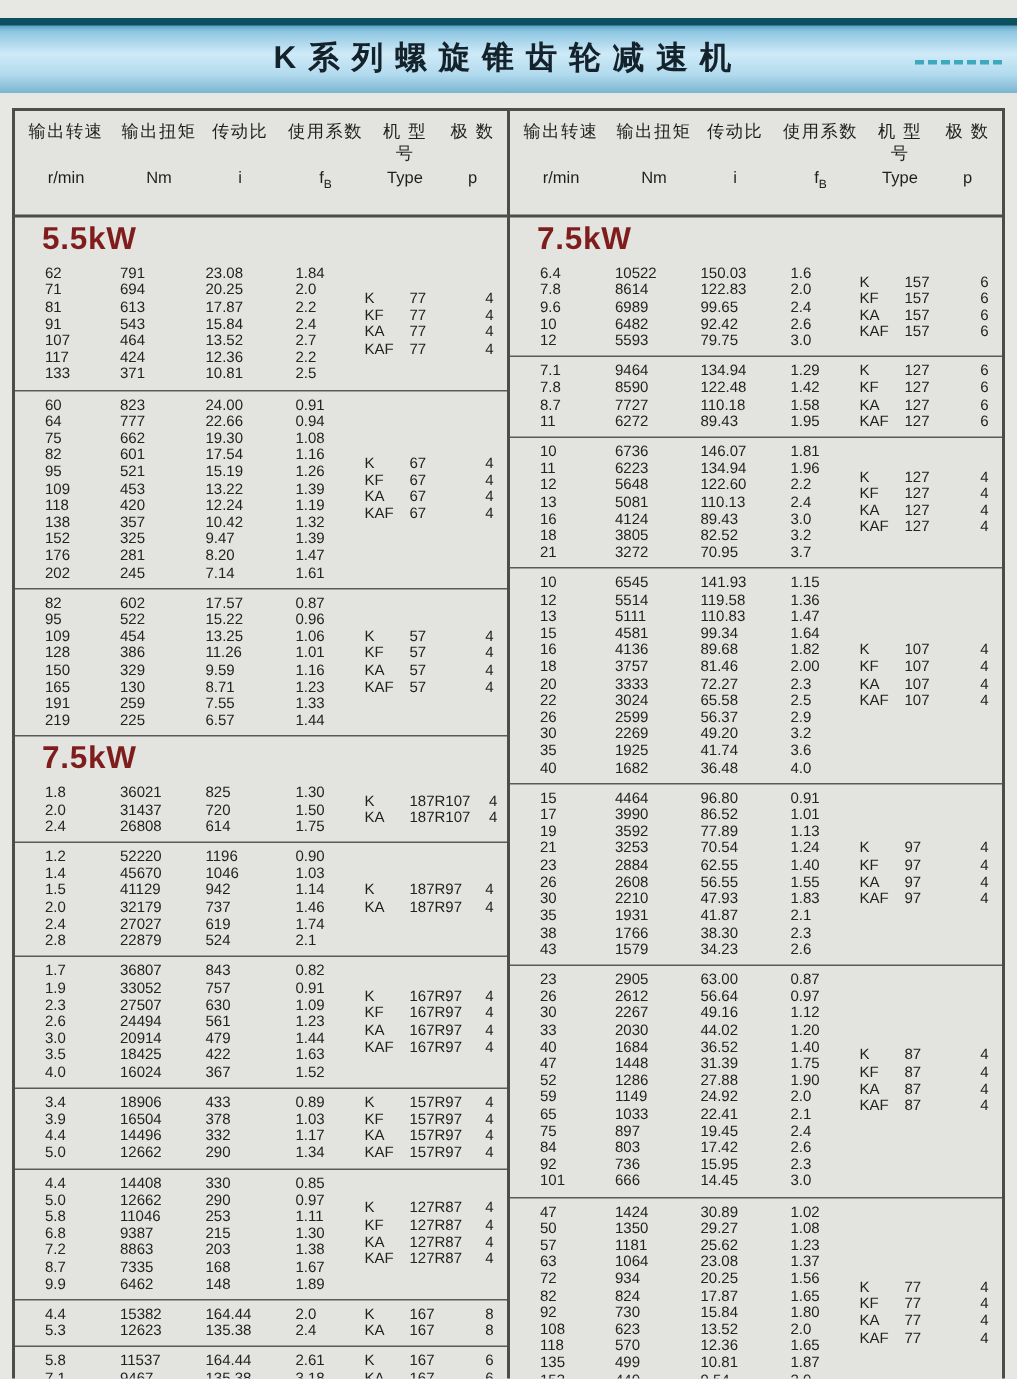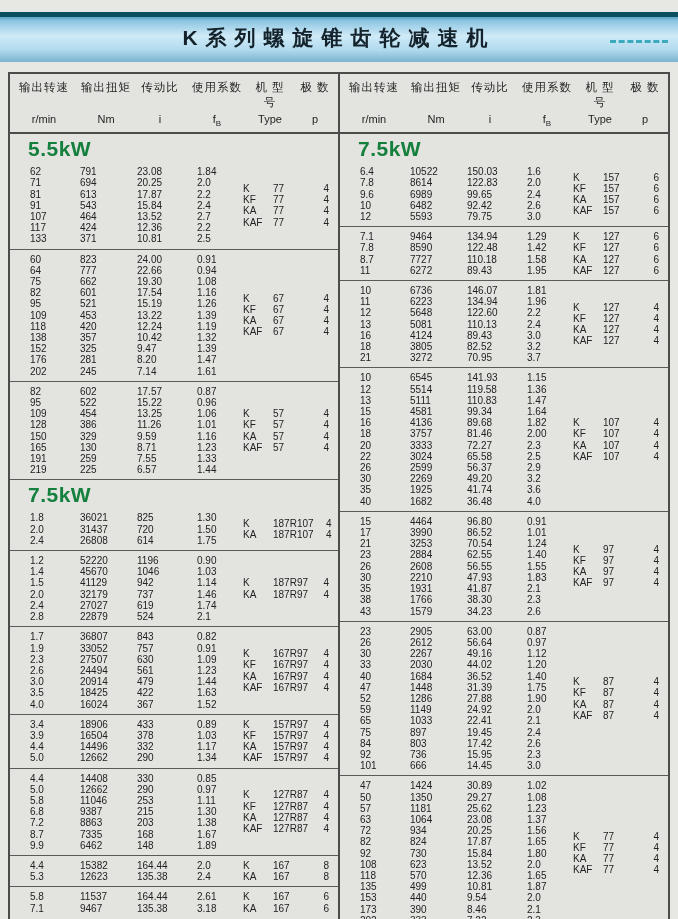"输出转速" .col-header { padding: 6px 0 4px 0 -> 6px 0 16px 0 }
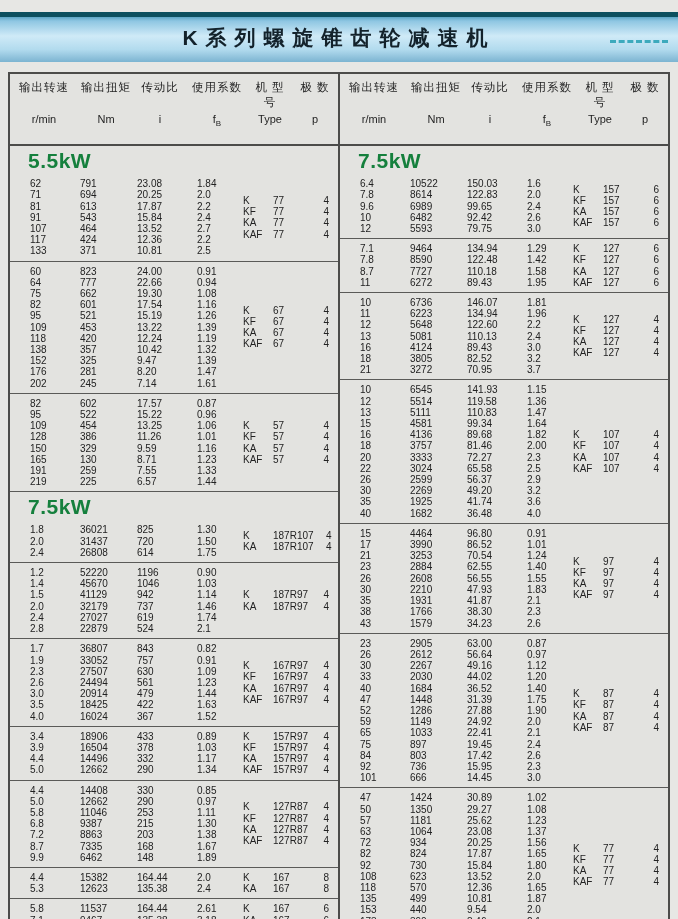"5.5kW" .section-power { color: #15803d -> #7f1d1d }
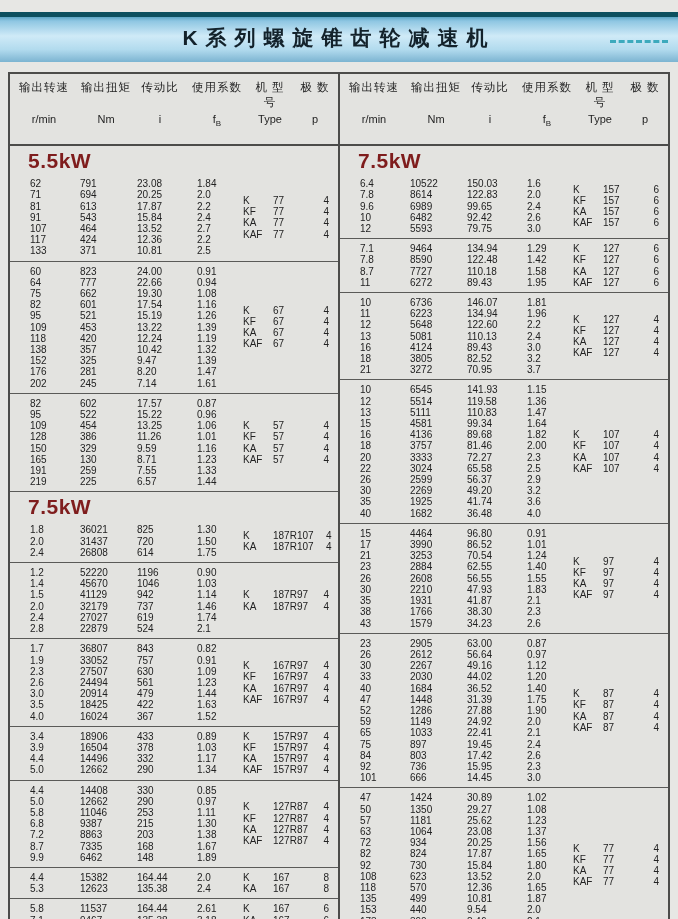"19" div.row { html: none -> <div> <span>19</span> <span>3592</span> <span>77.89</span> <span>1.13</span> </div> }
